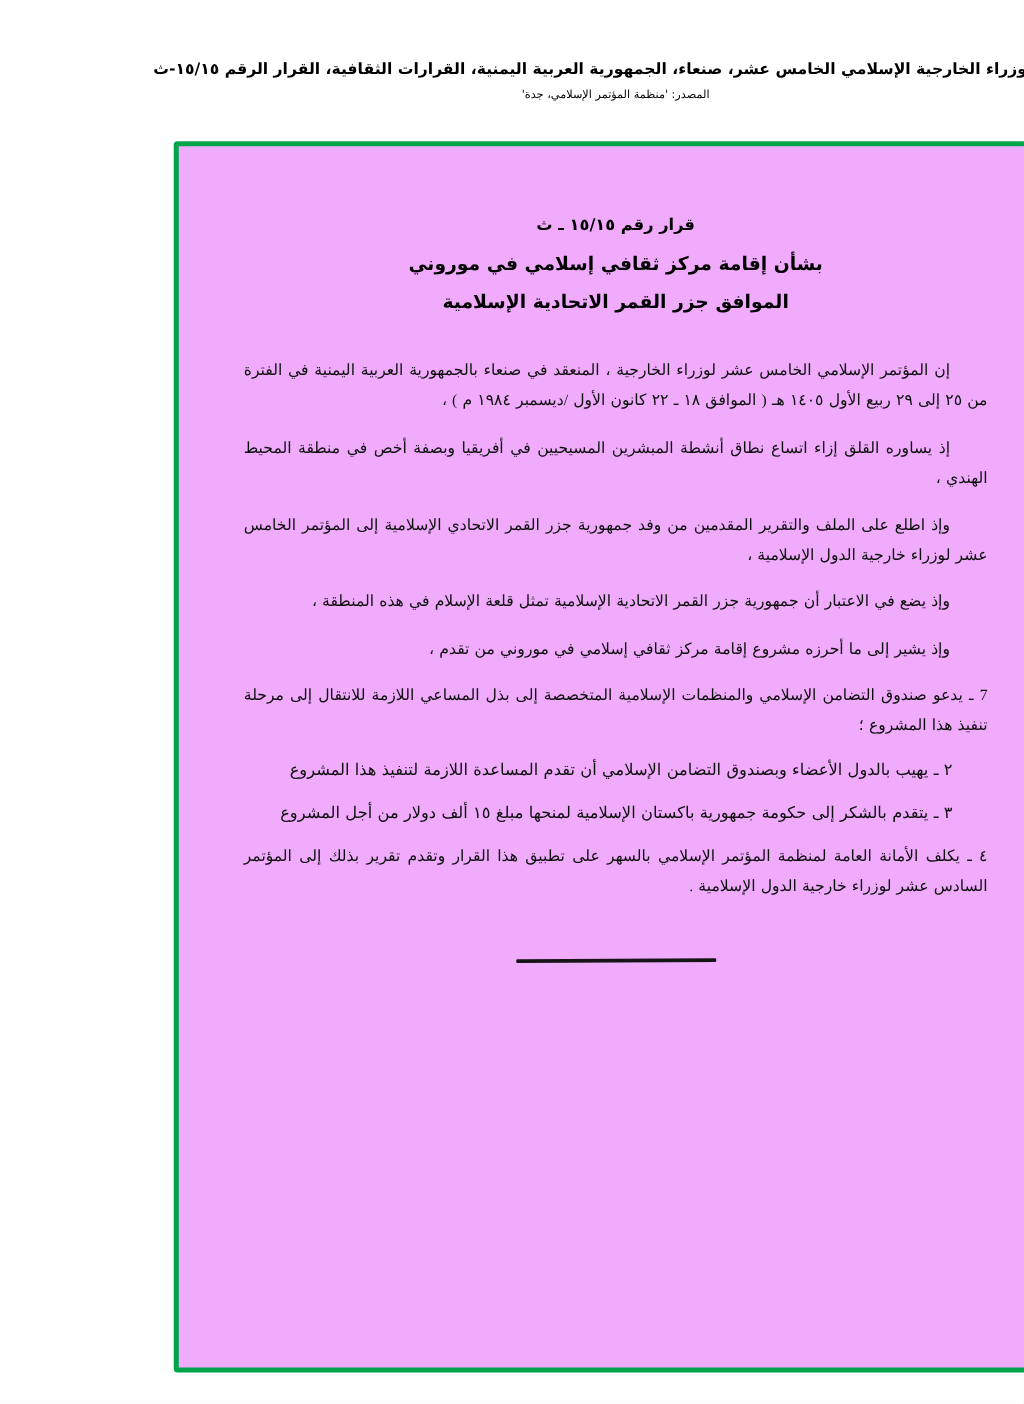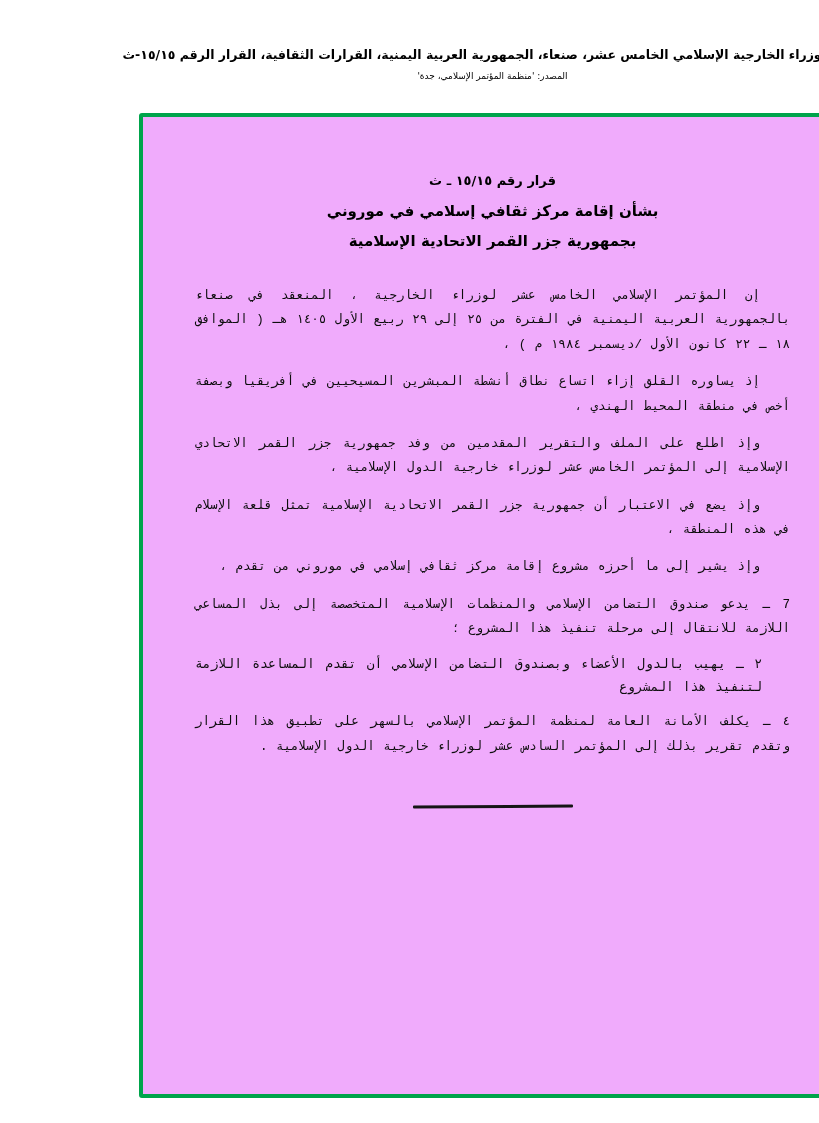"بجمهورية جزر القمر الاتحادية الإسلامية" div.t-line { text: بجمهورية -> الموافق }
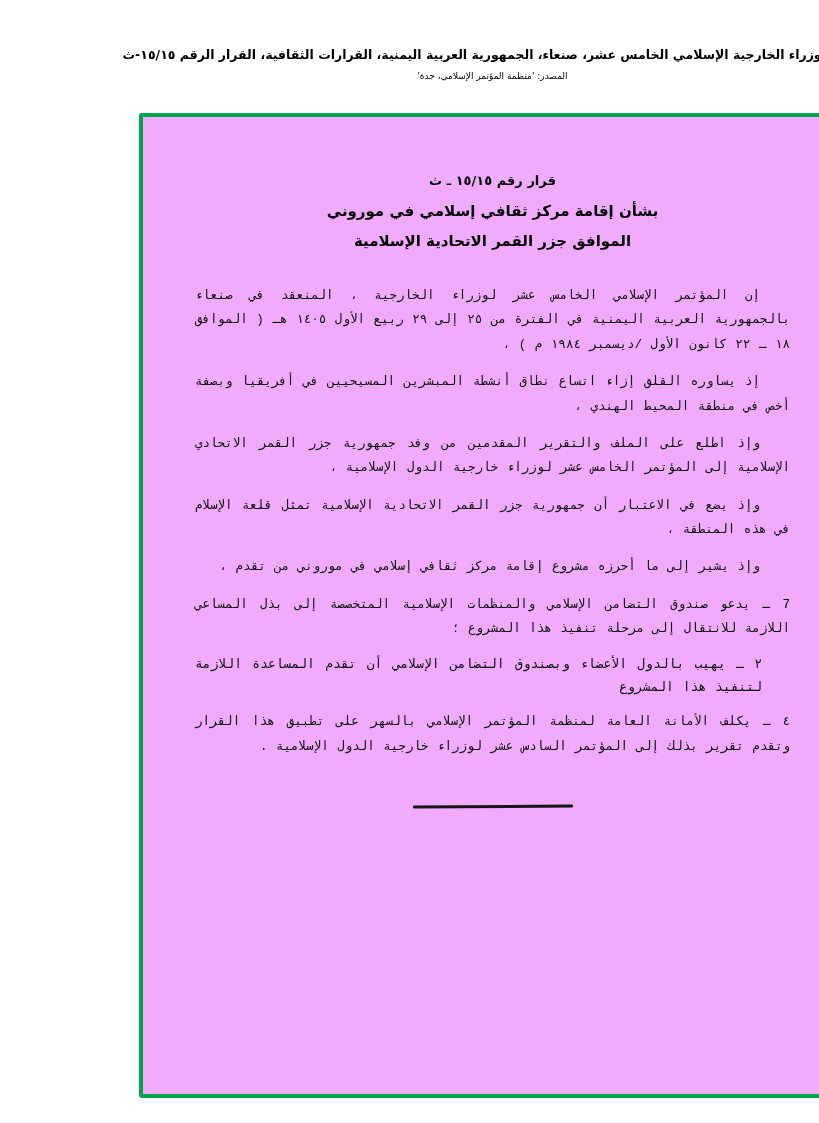"إن المؤتمر الإسلامي الخامس عشر" .para { font-family: Liberation Mono, monospace -> Liberation Serif, serif }
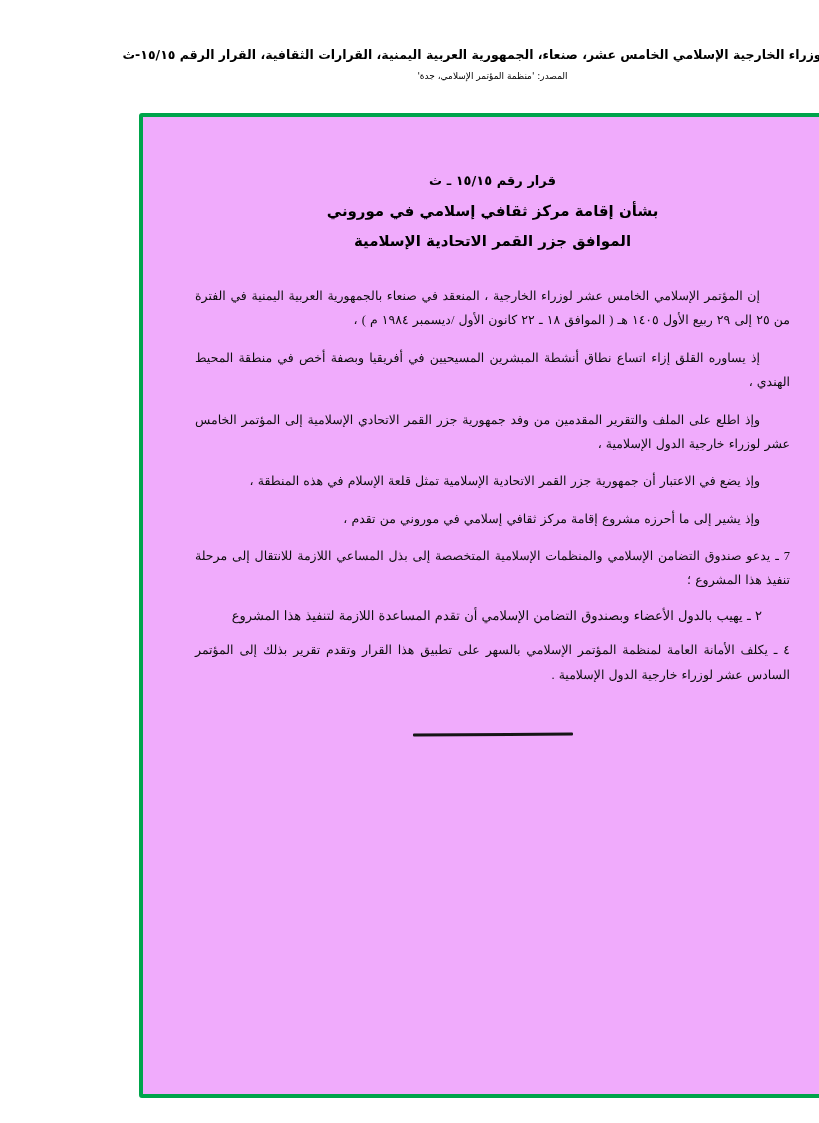"٣ ـ يتقدم بالشكر إلى" p.para { html: none -> <p>٣ ـ يتقدم بالشكر إلى حكومة جمهورية باكستان الإسلامية لمنحها مبلغ ١٥ ألف دولار من أجل المشروع</p> }
